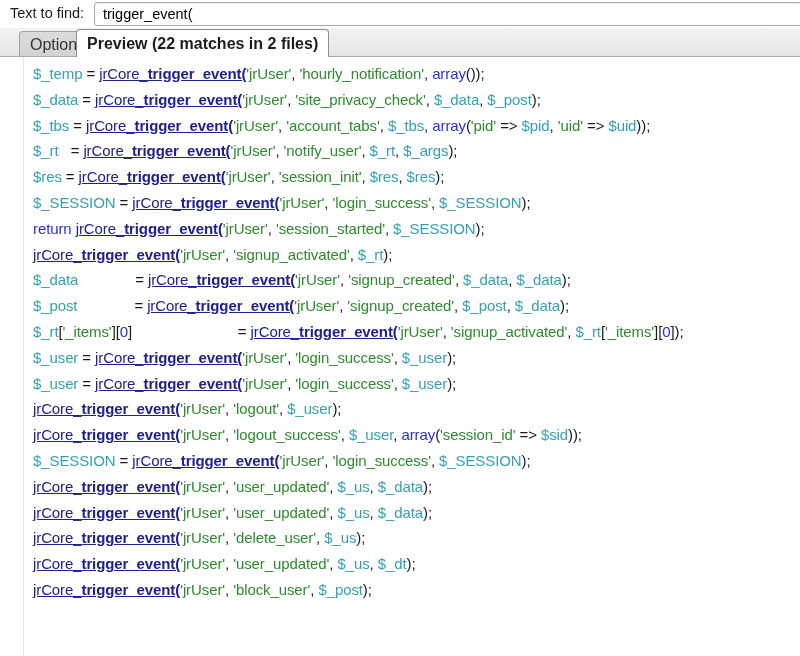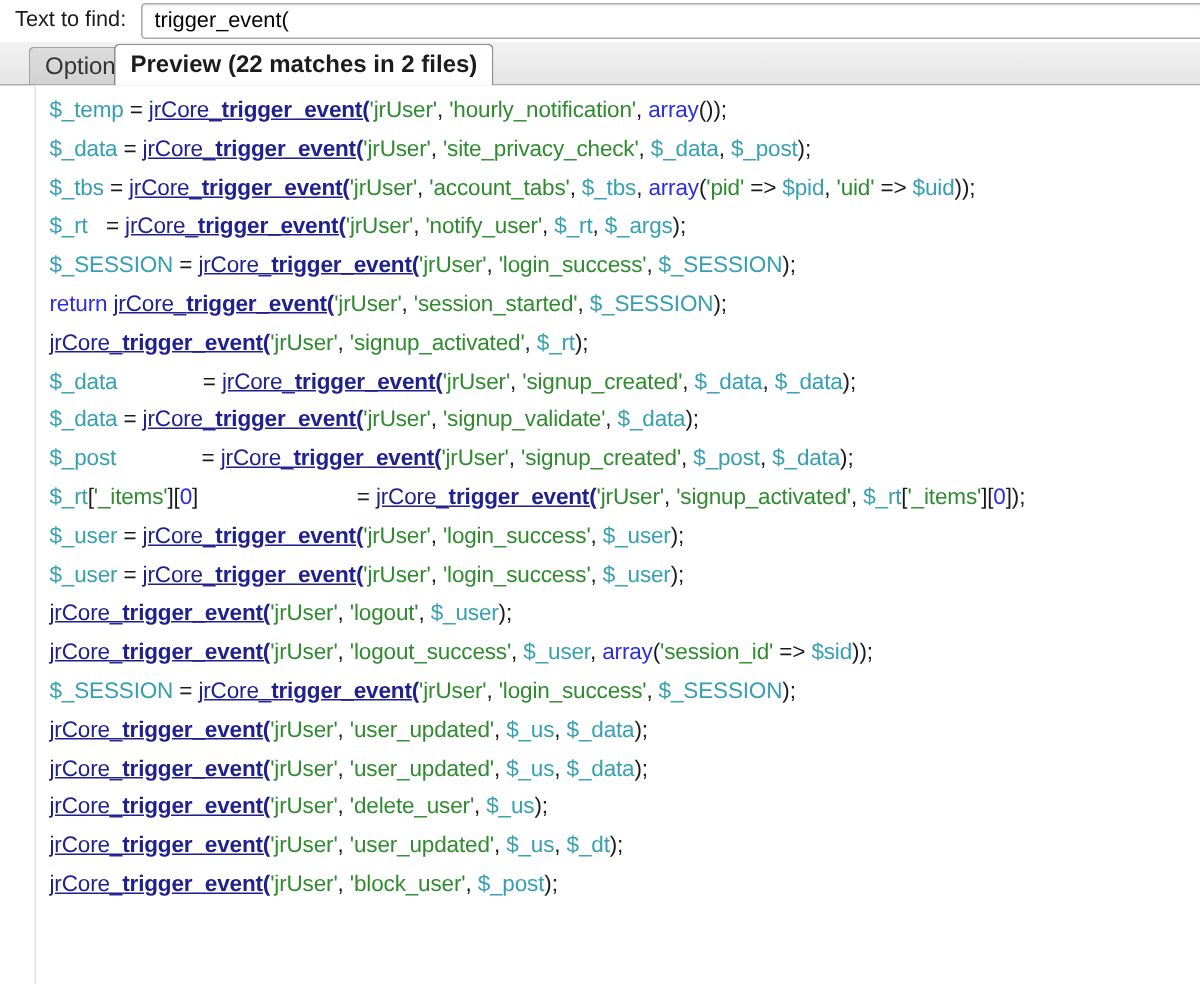"$res = jrCore_trigger_event('jrUser'," div.code-line { html: none -> <div><span>$res</span><span> = </span><span>jrCore_</span><span>trigger_event(</span><span>'jrUser'</span><span>, </span><span>'session_init'</span><span>, </span><span>$res</span><span>, </span><span>$res</span><span>);</span></div> }
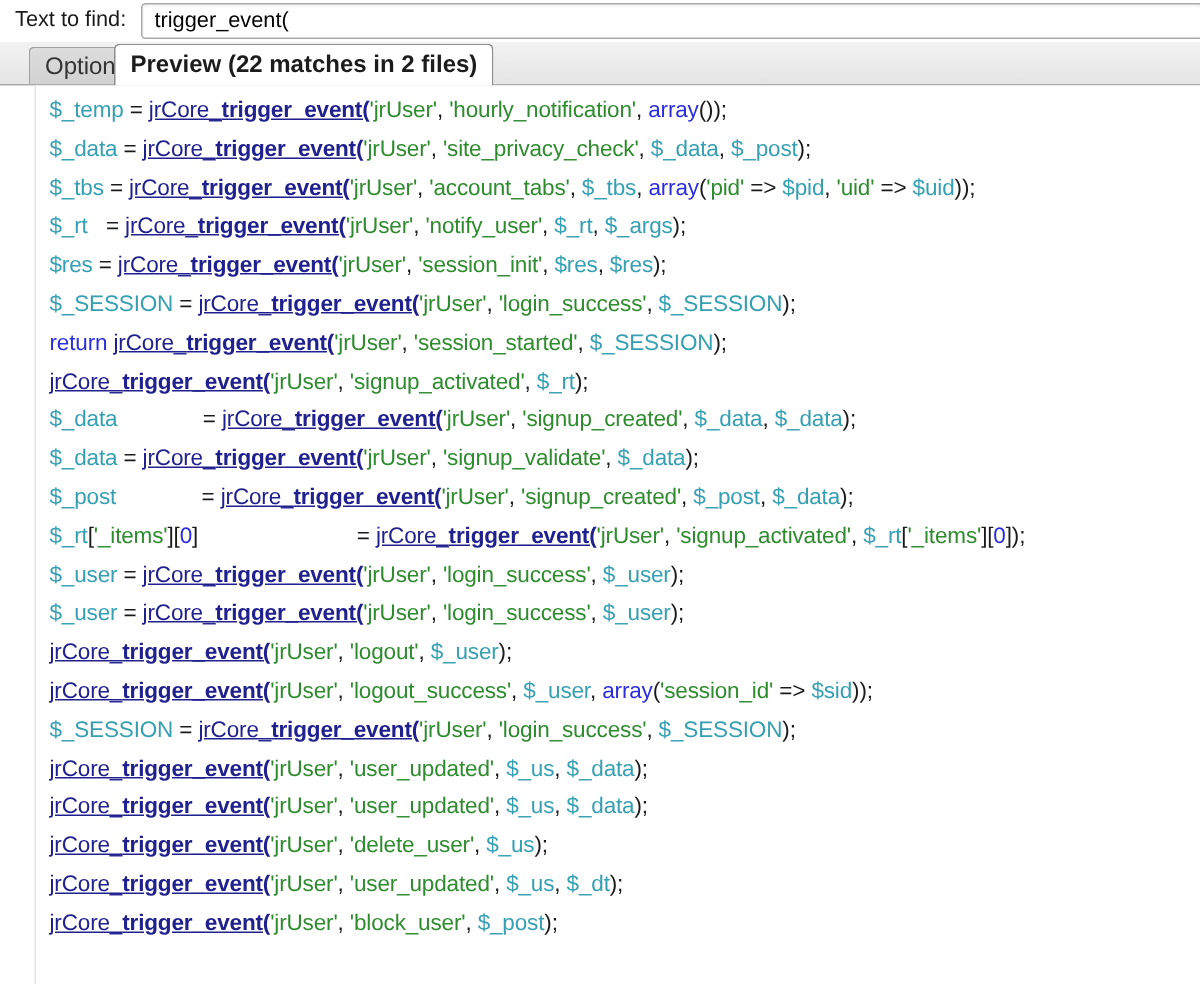"$_data = jrCore_trigger_event('jrUser', 'signup_validate'," div.code-line { html: <div><span>$_data</span><span> = </span><span>jrCore_</span><span>trigger_event(</span><span>'jrUser'</span><span>, </span><span>'signup_validate'</span><span>, </span><span>$_data</span><span>);</span></div> -> none }
